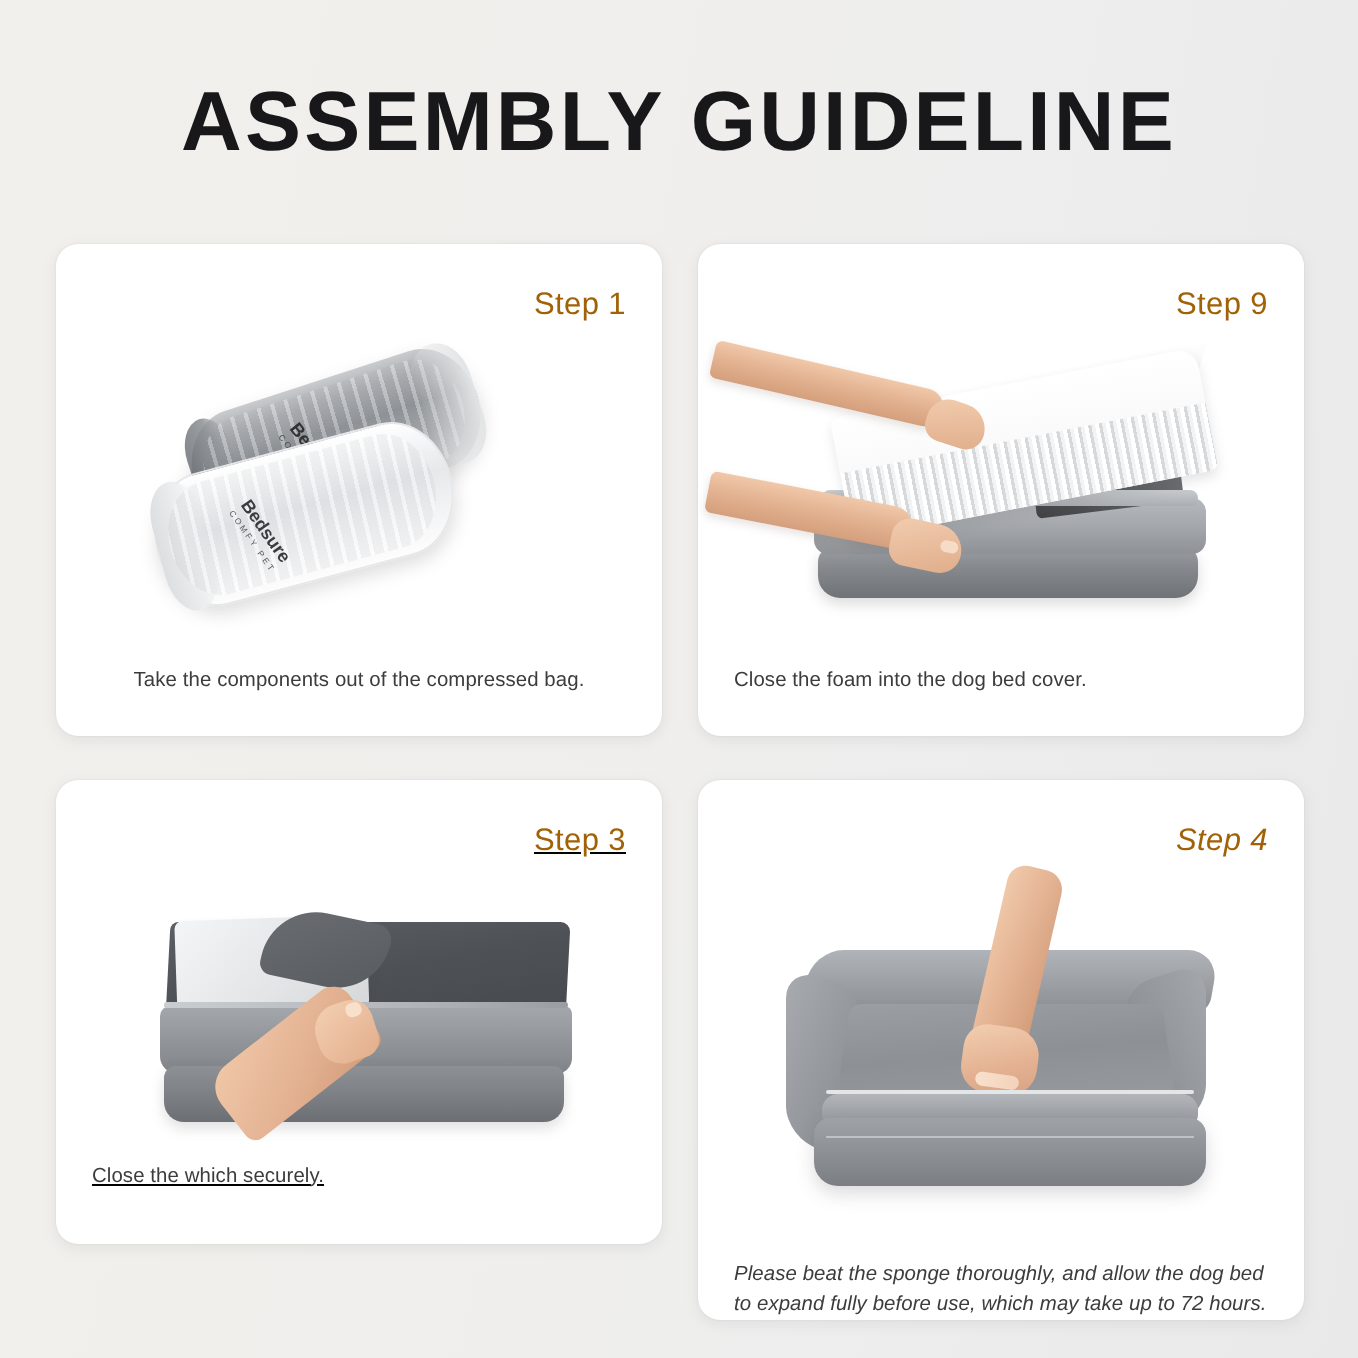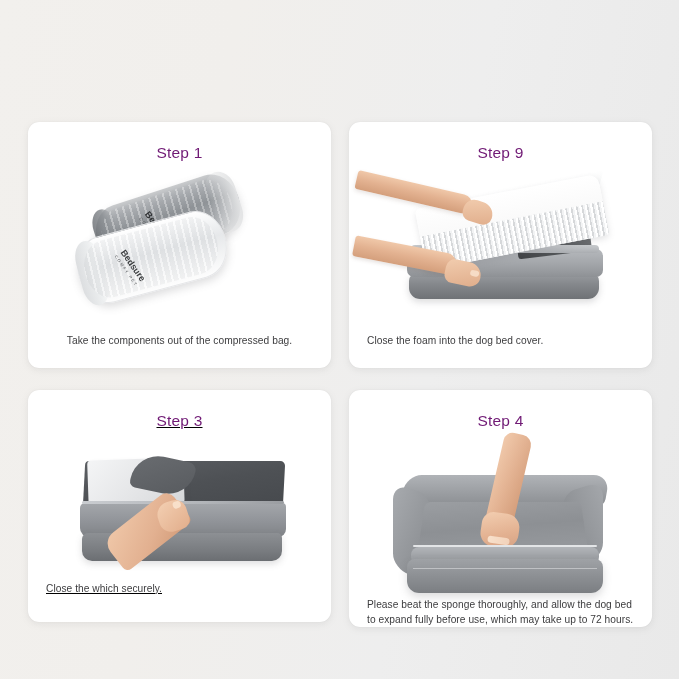"ASSEMBLY GUIDELINE" div.page-title { html: none -> <div>ASSEMBLY GUIDELINE</div> }
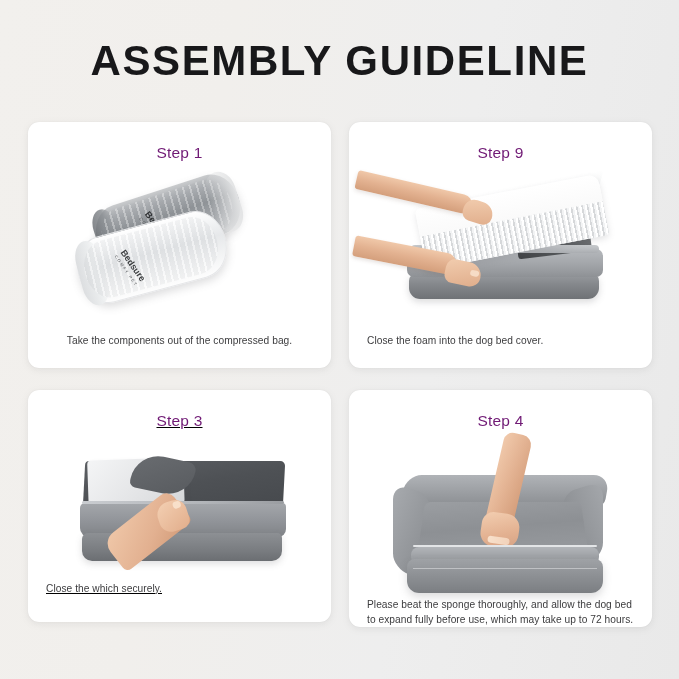"Step 1" .step-title { color: #701a75 -> #a16207; text-align: center -> right }
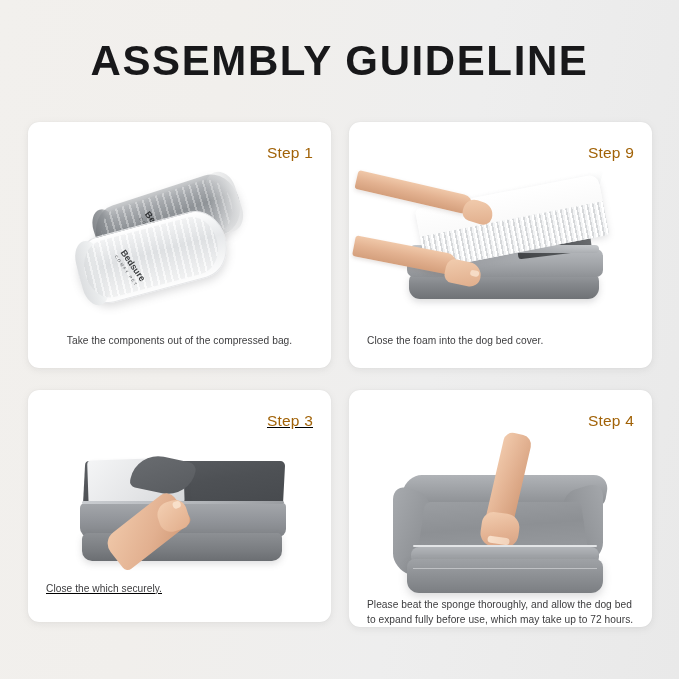"Step 4" .card-r2b { font-style: none -> italic; height: 237px -> 270px }
